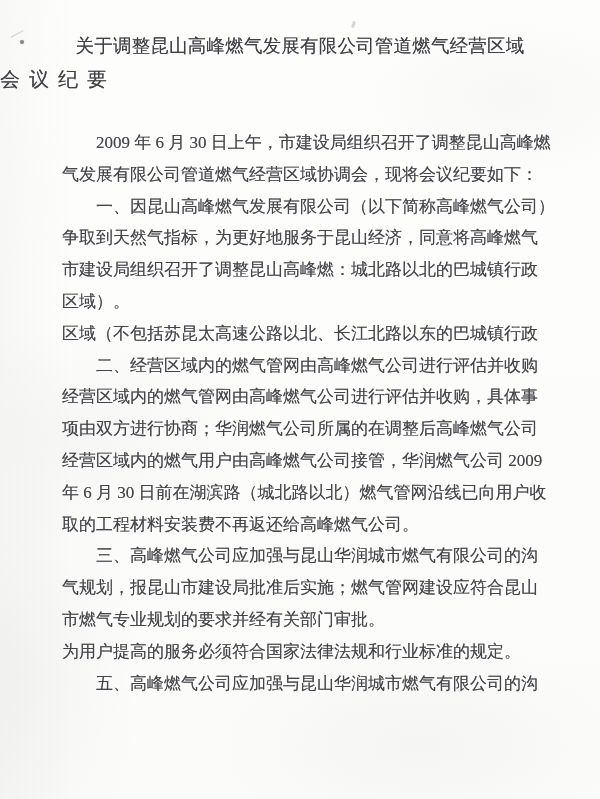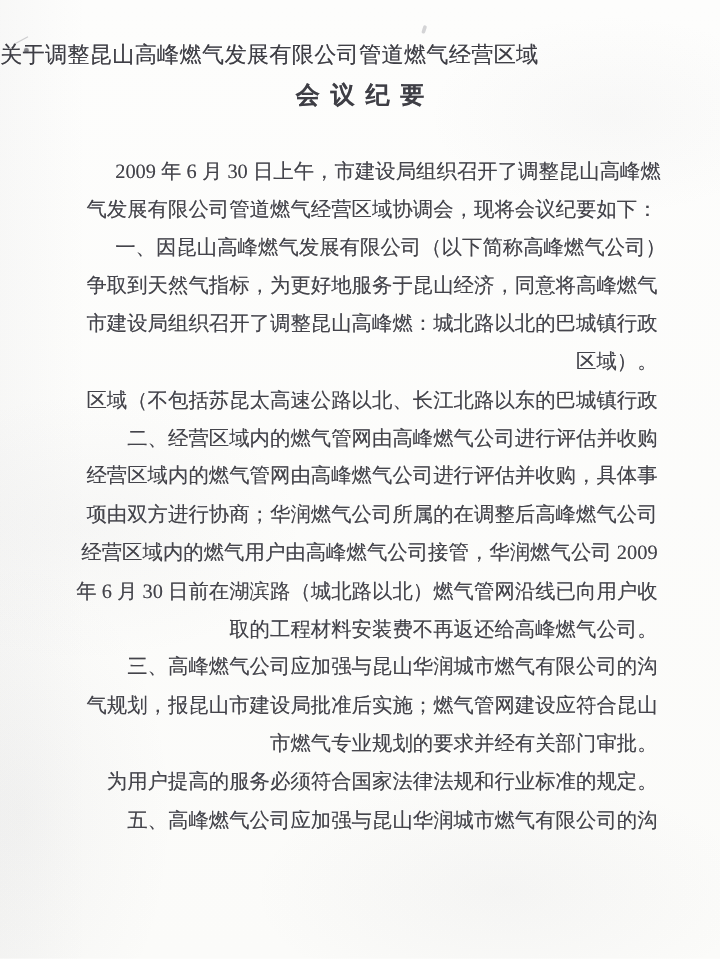"关于调整昆山高峰燃气发展有限公司管道燃气经营区域" .title { text-align: left -> center }
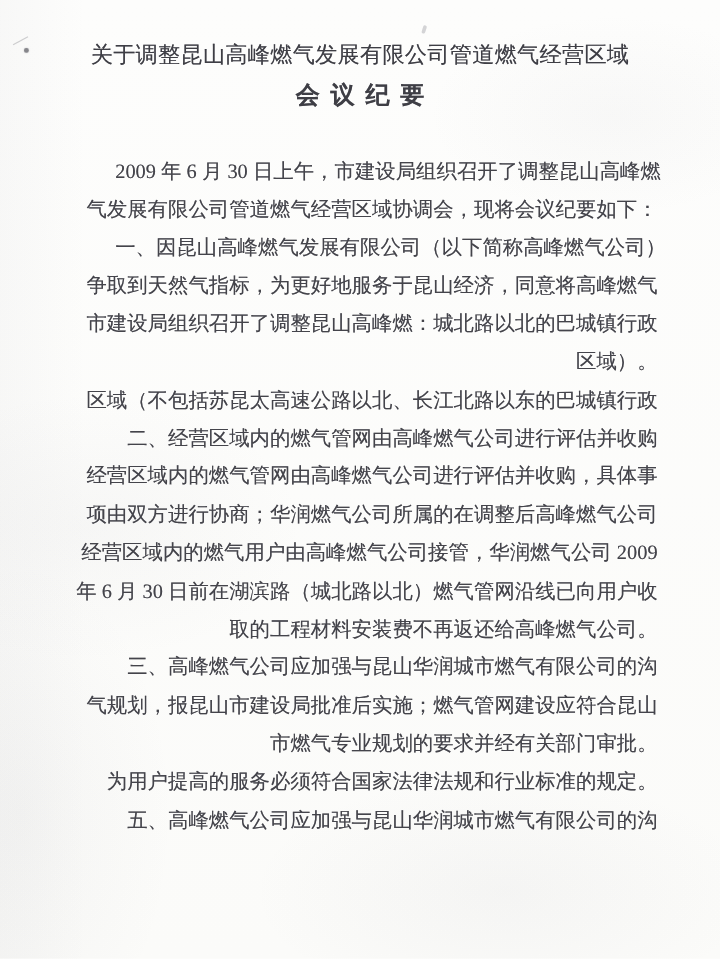"会 议 纪 要" .subtitle { font-weight: 700 -> 400; text-align: center -> none }
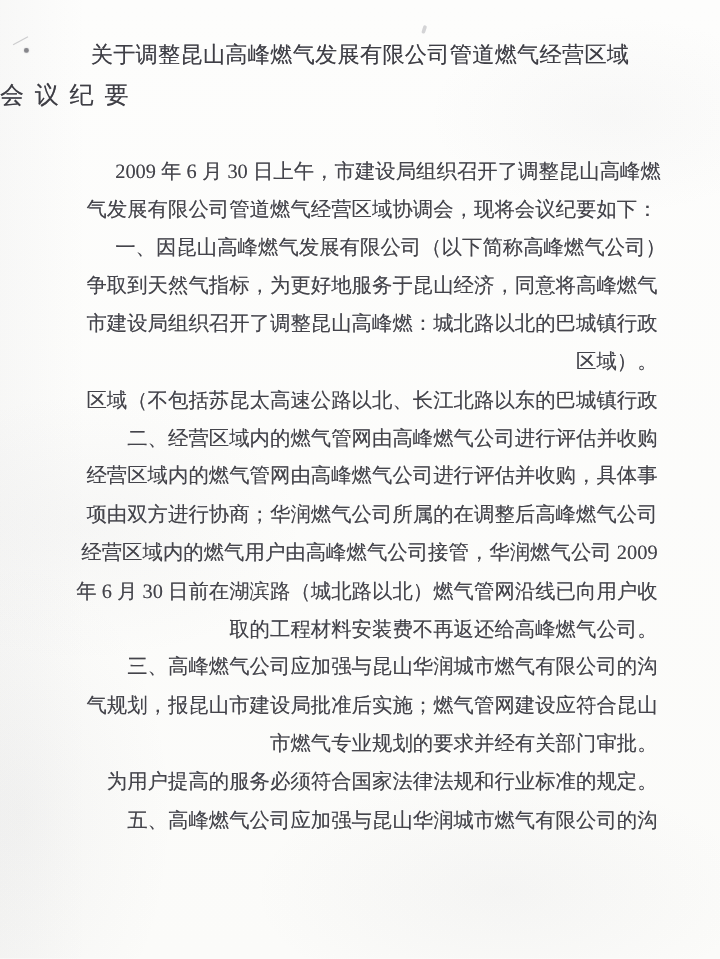"2009 年 6 月 30" .body-text { text-align: right -> none }
